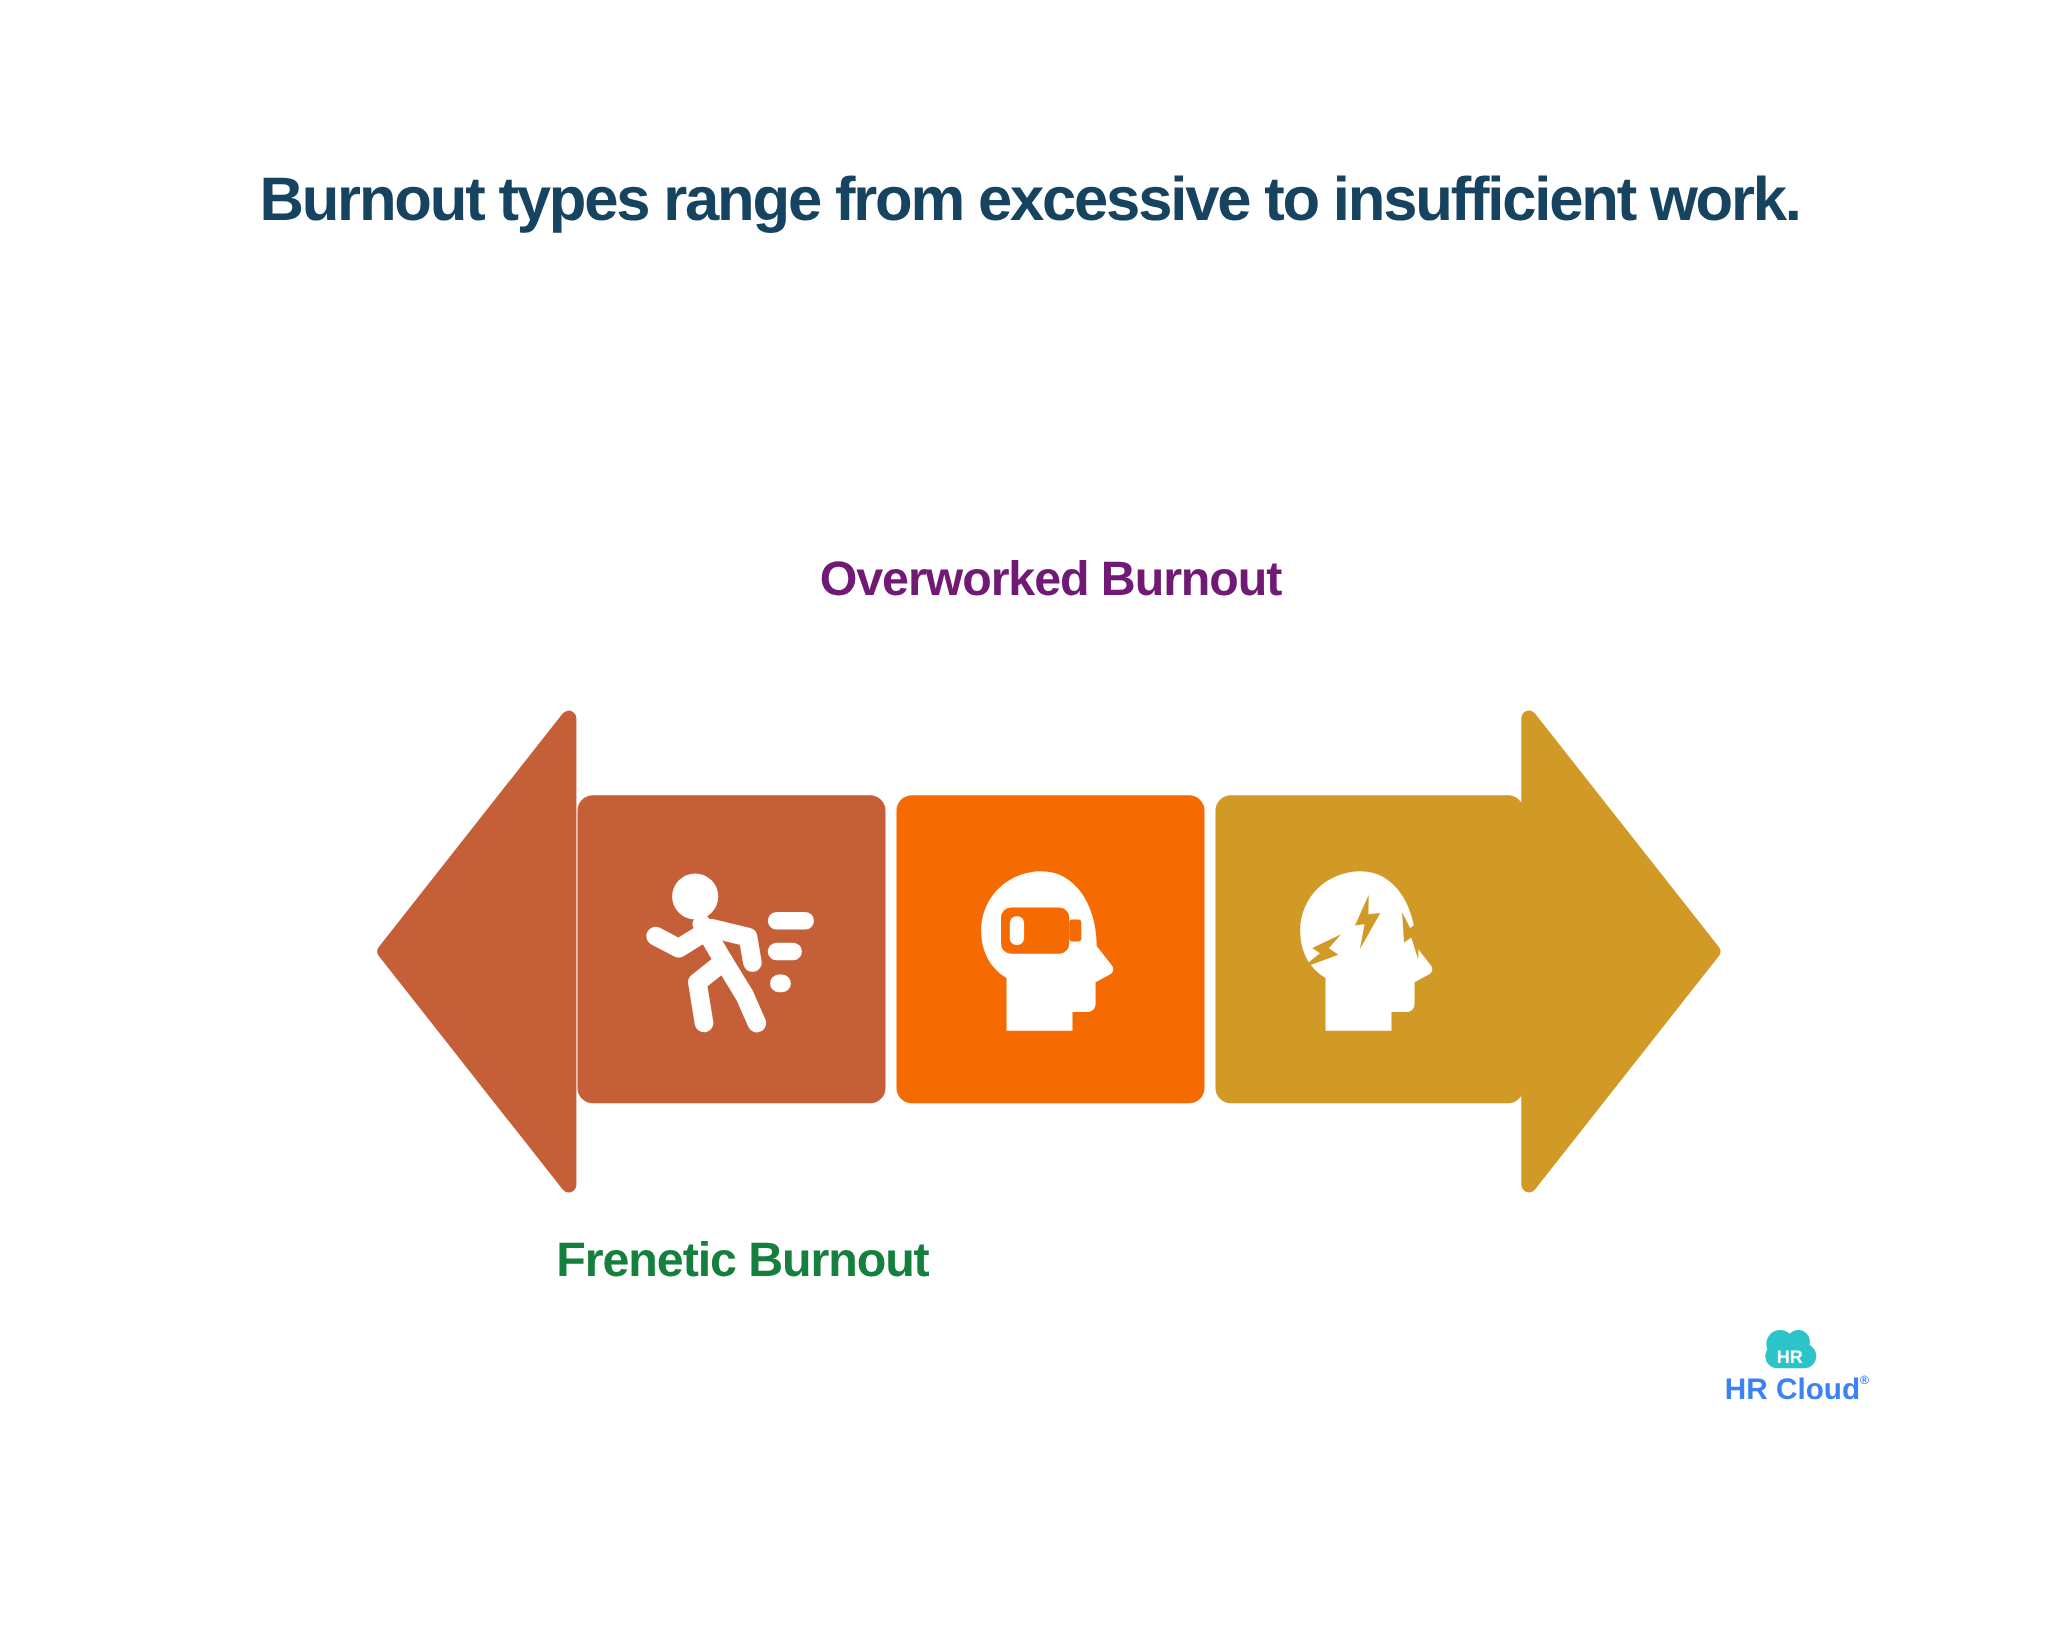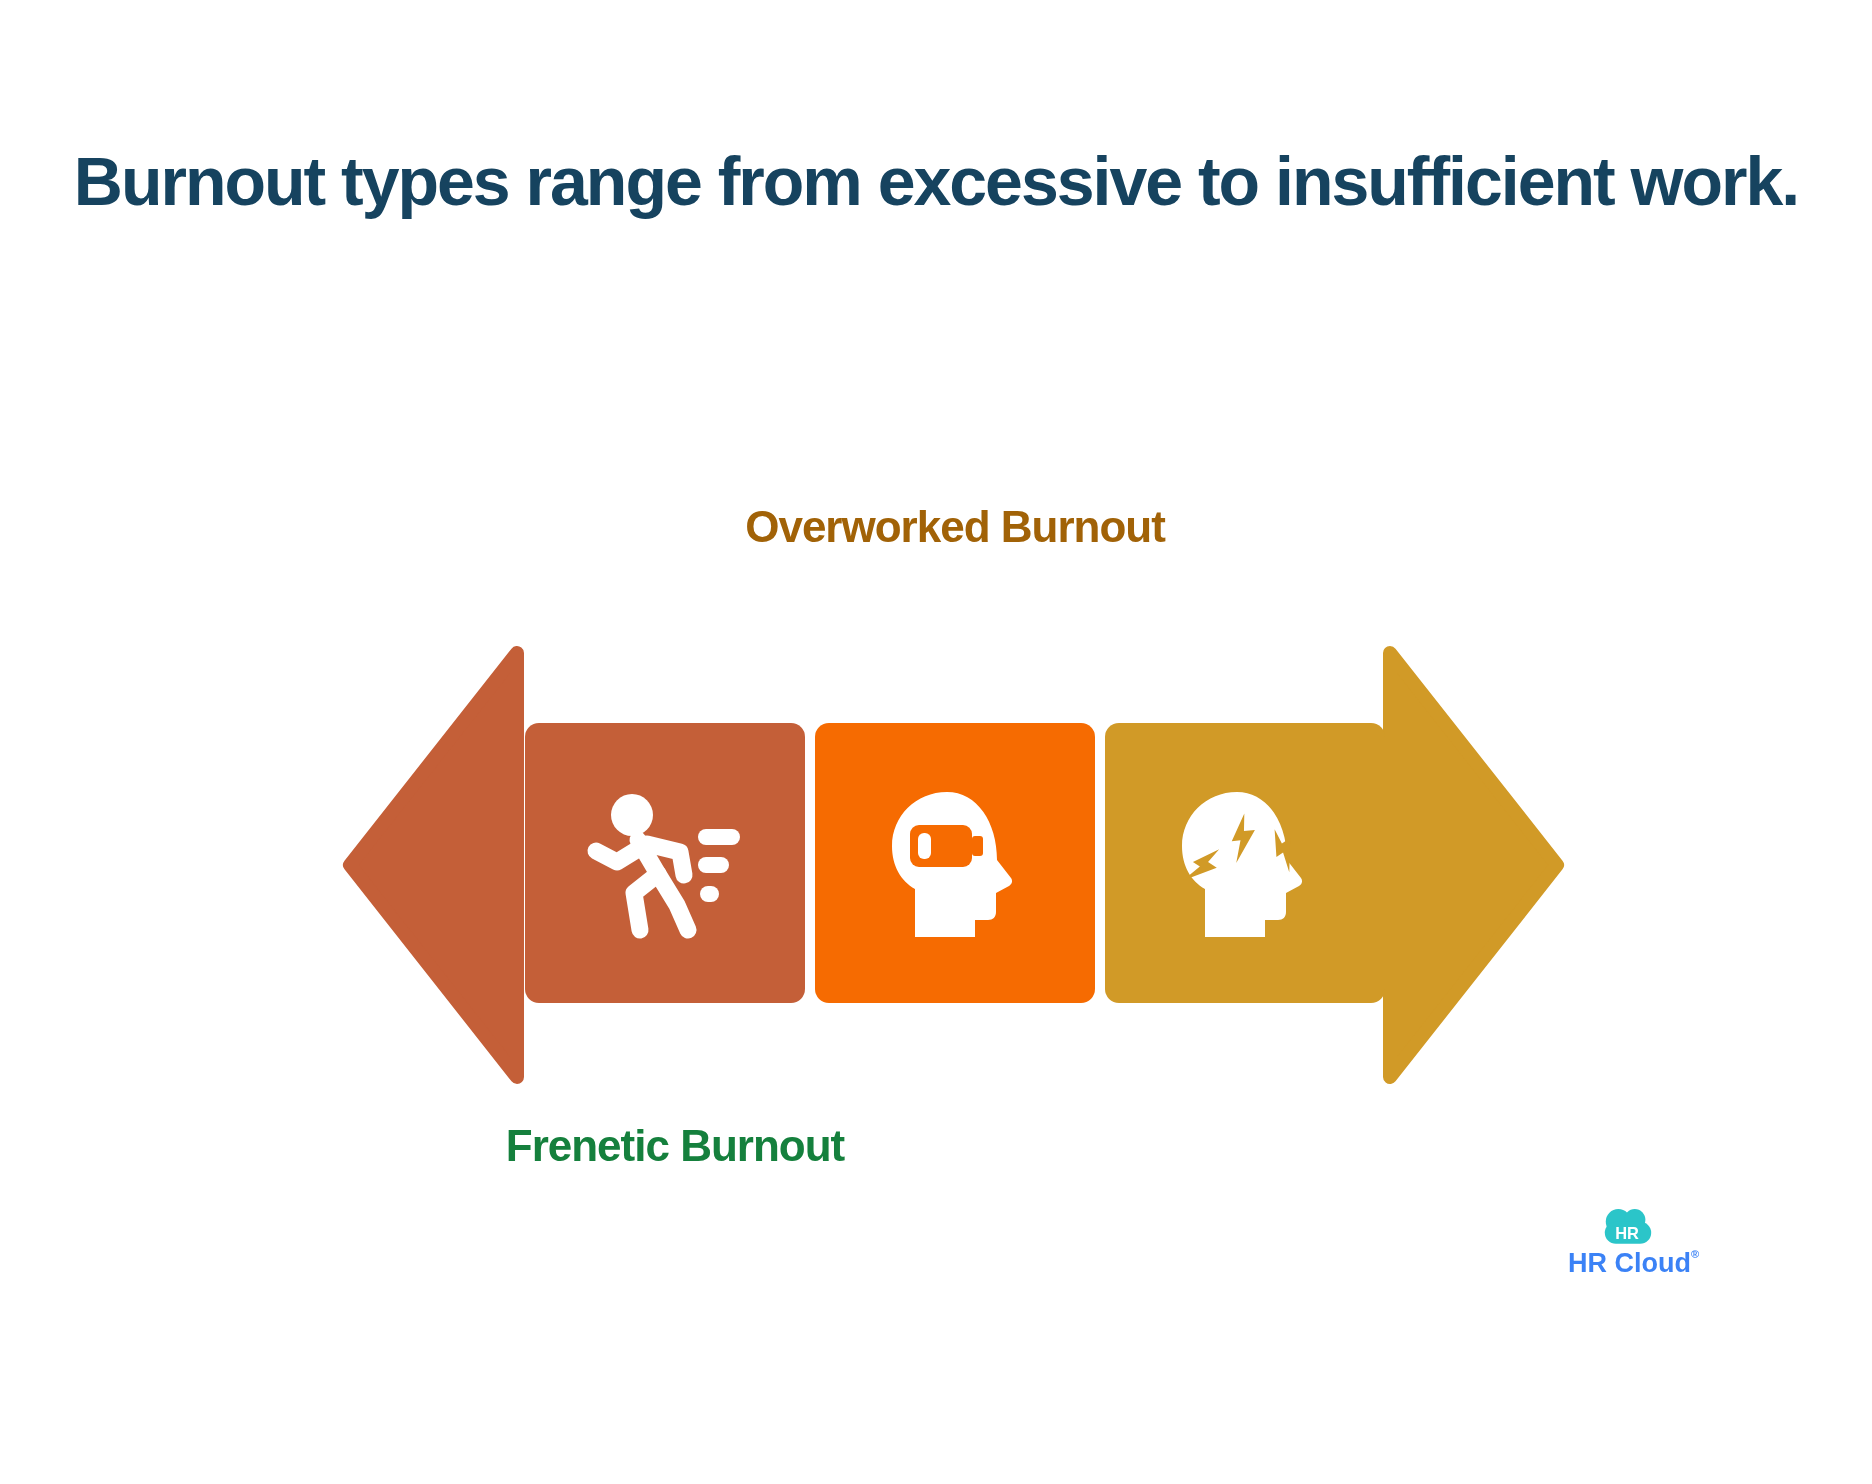"Burnout types range from excessive" .page-title { font-size: 68px -> 56px }
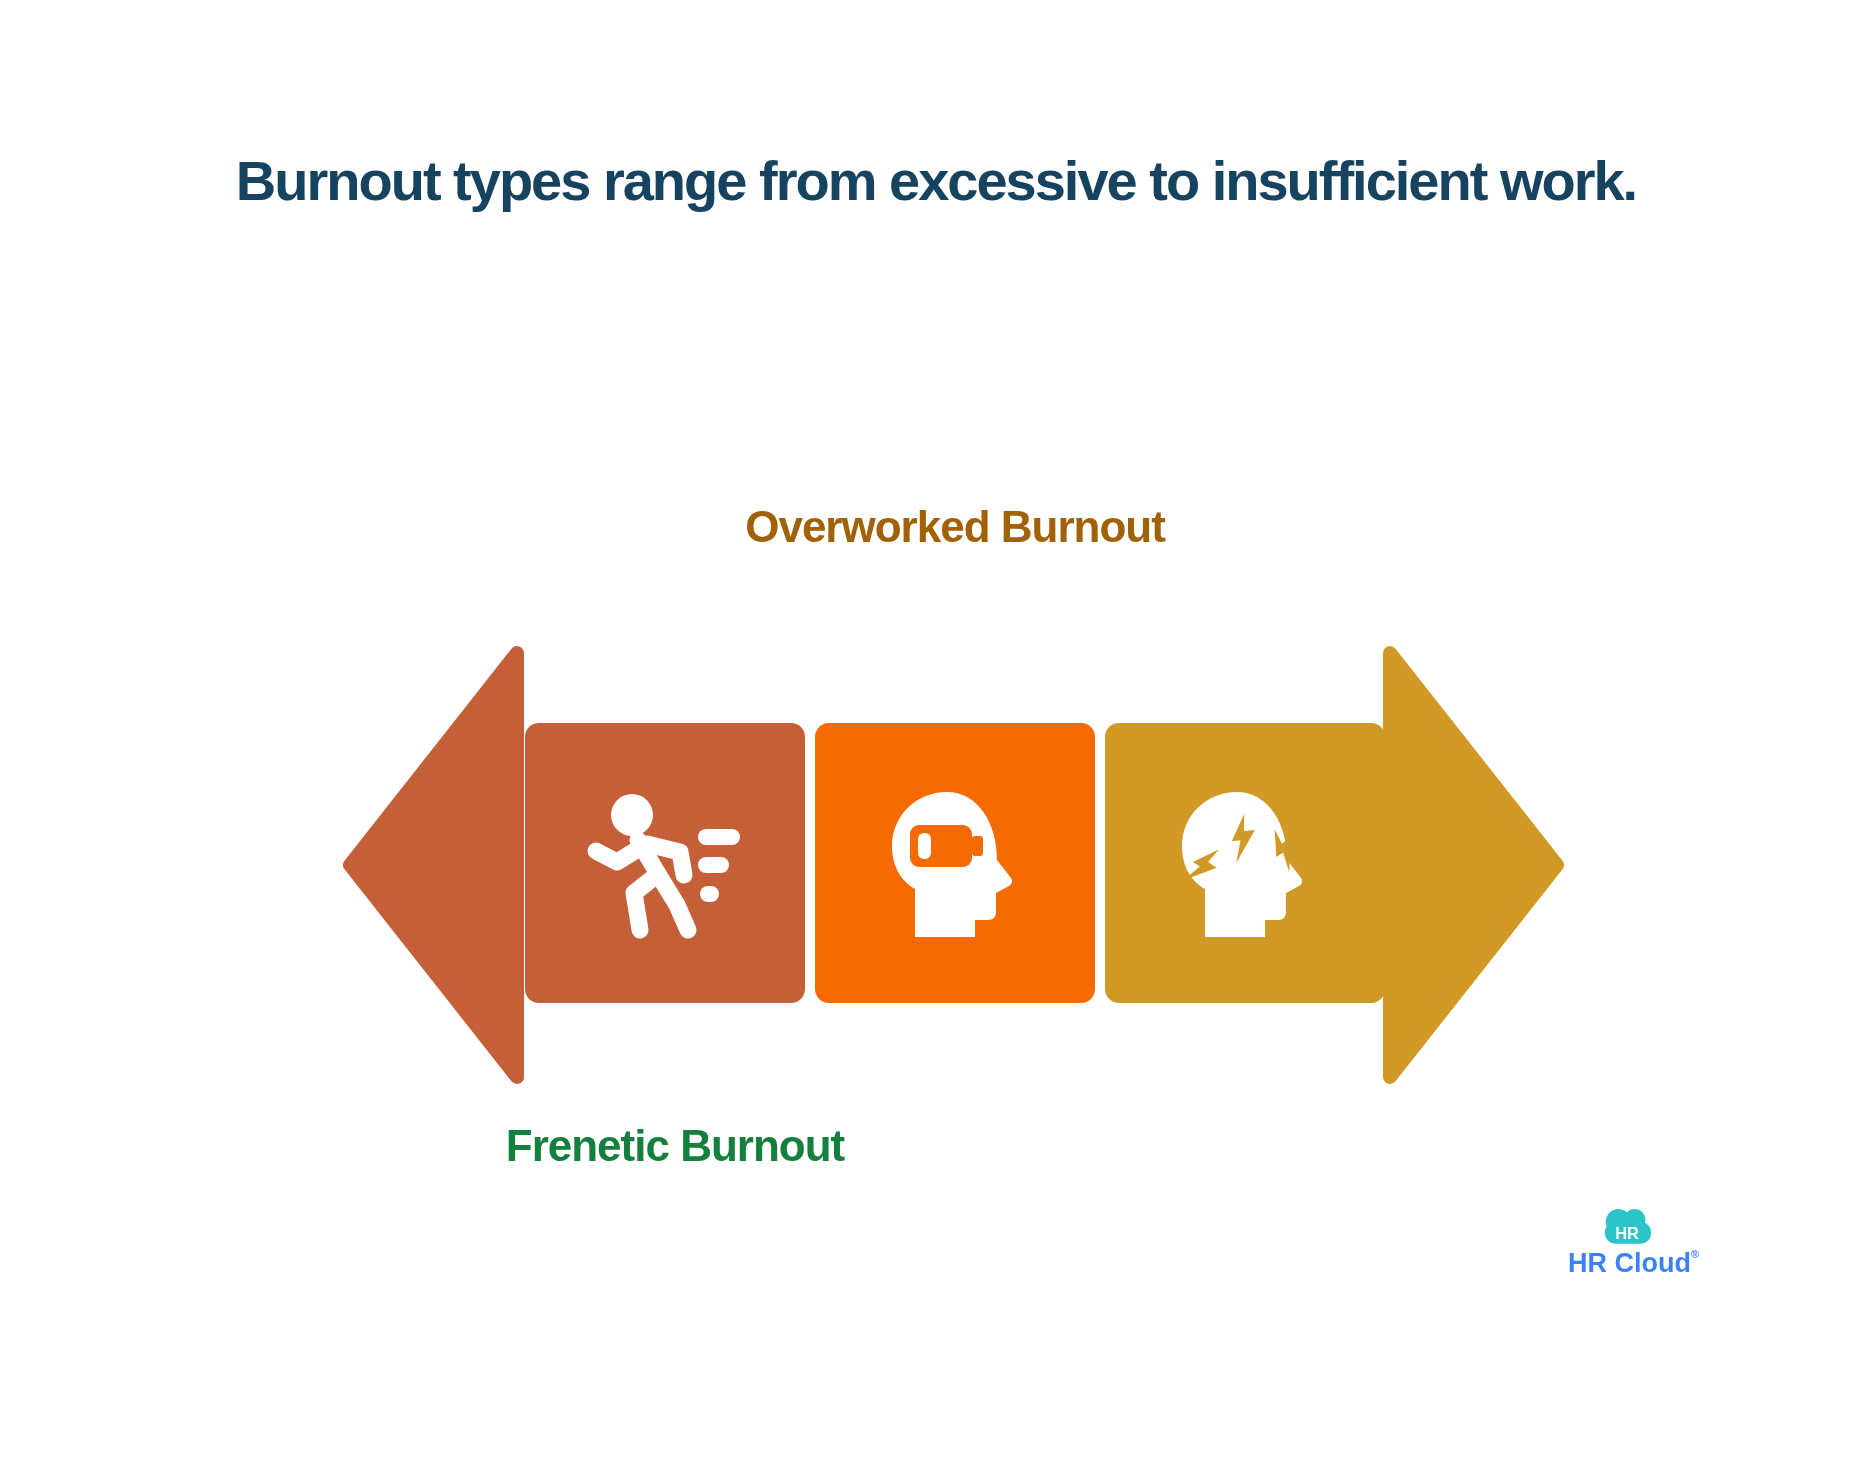"Overworked Burnout" div.spectrum-label { color: #a16207 -> #701a75 }
